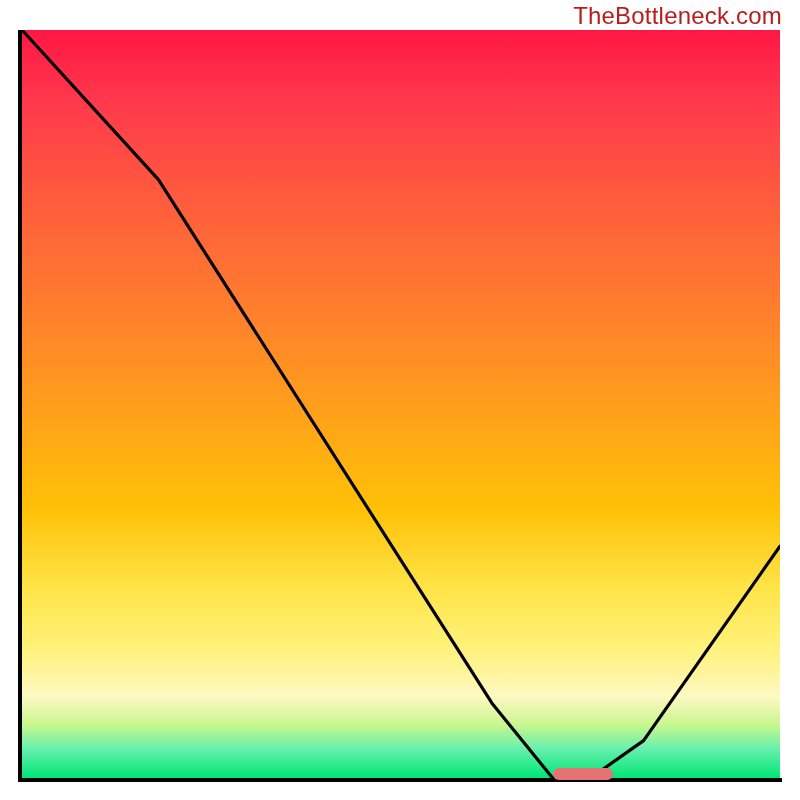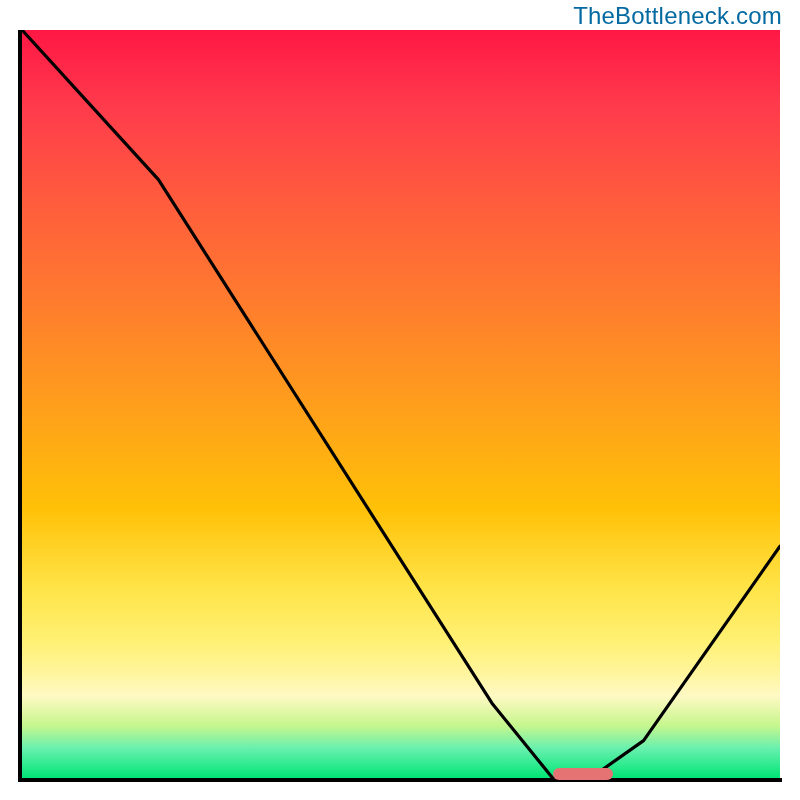"TheBottleneck.com" .watermark { color: #0369a1 -> #b91c1c }
